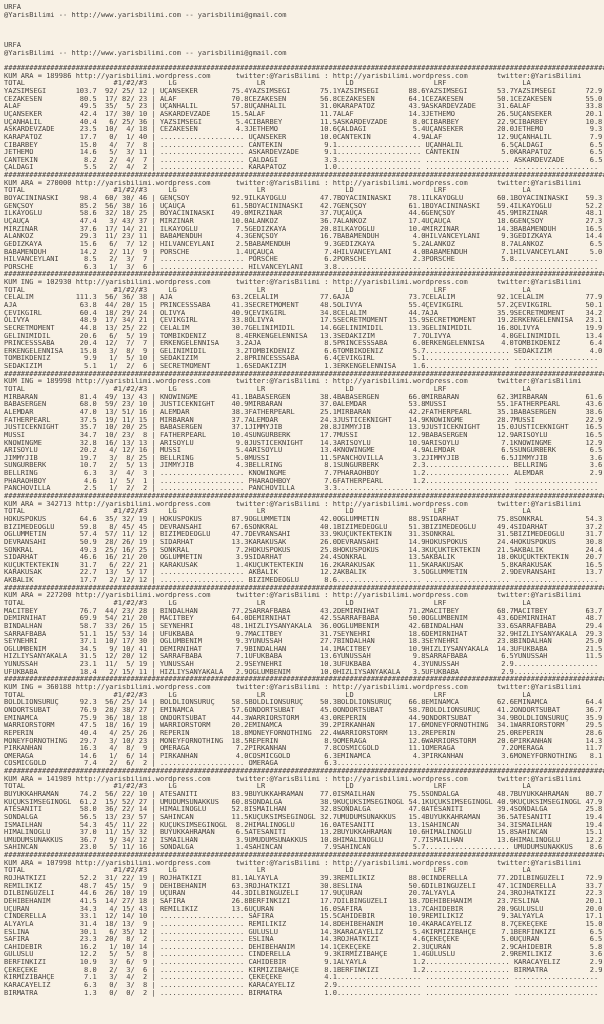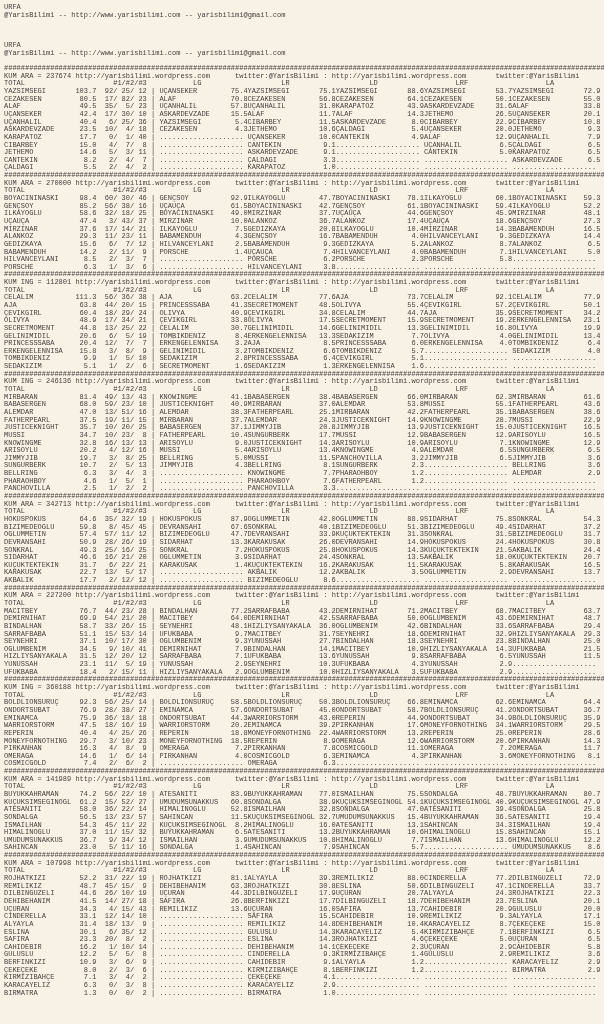"URFA" #doc { font-family: Liberation Mono, monospace -> none }
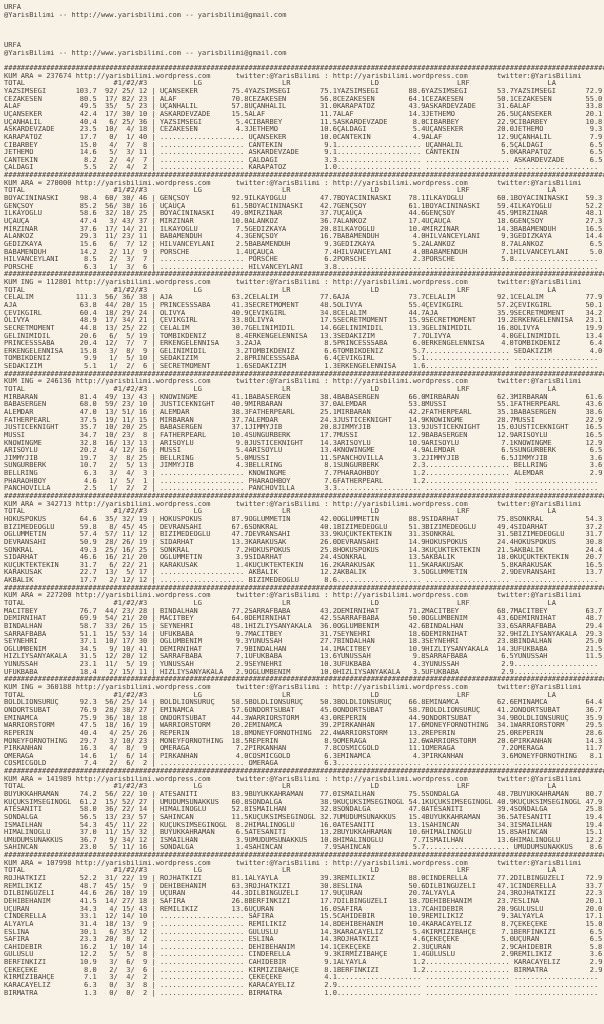"KUM ARA = 237674" span { text: 237674 -> 189986 }
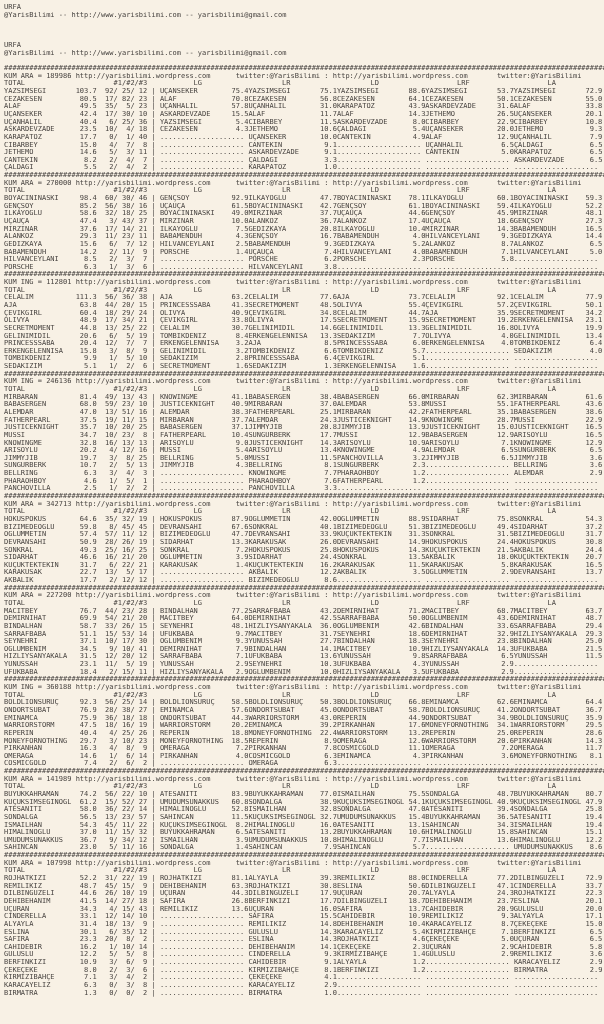"LG" .glabel { text-align: center -> none }
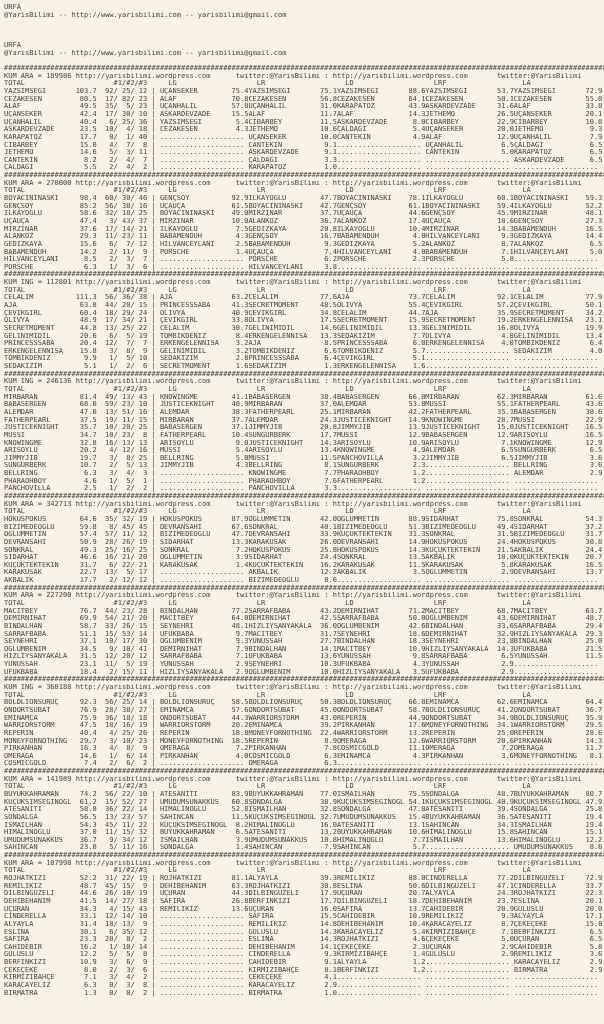"KUM ING = 112801" span { text: 112801 -> 102930 }
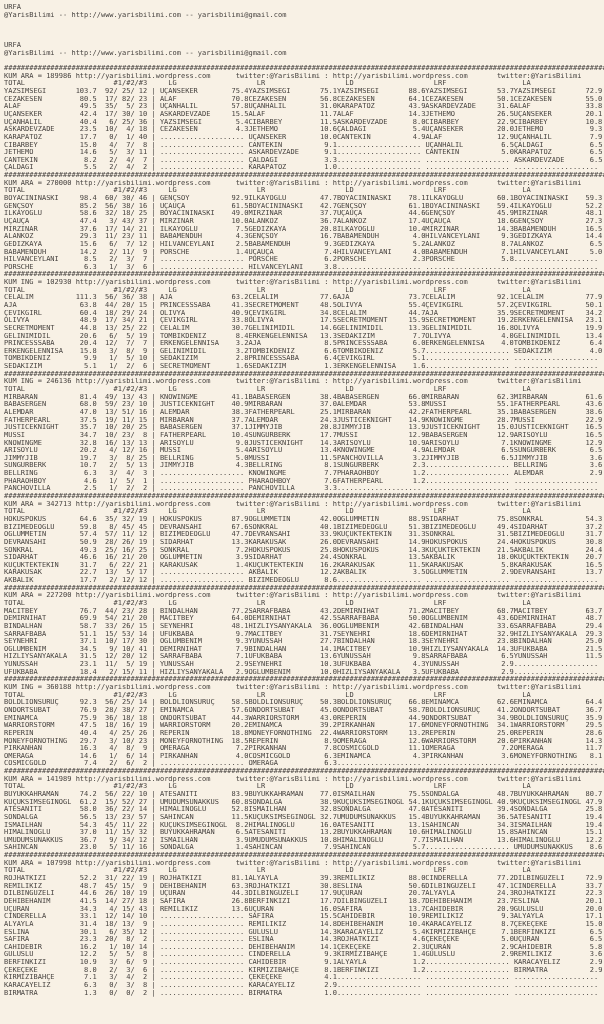"KUM ING = 246136" span { text: 246136 -> 189998 }
